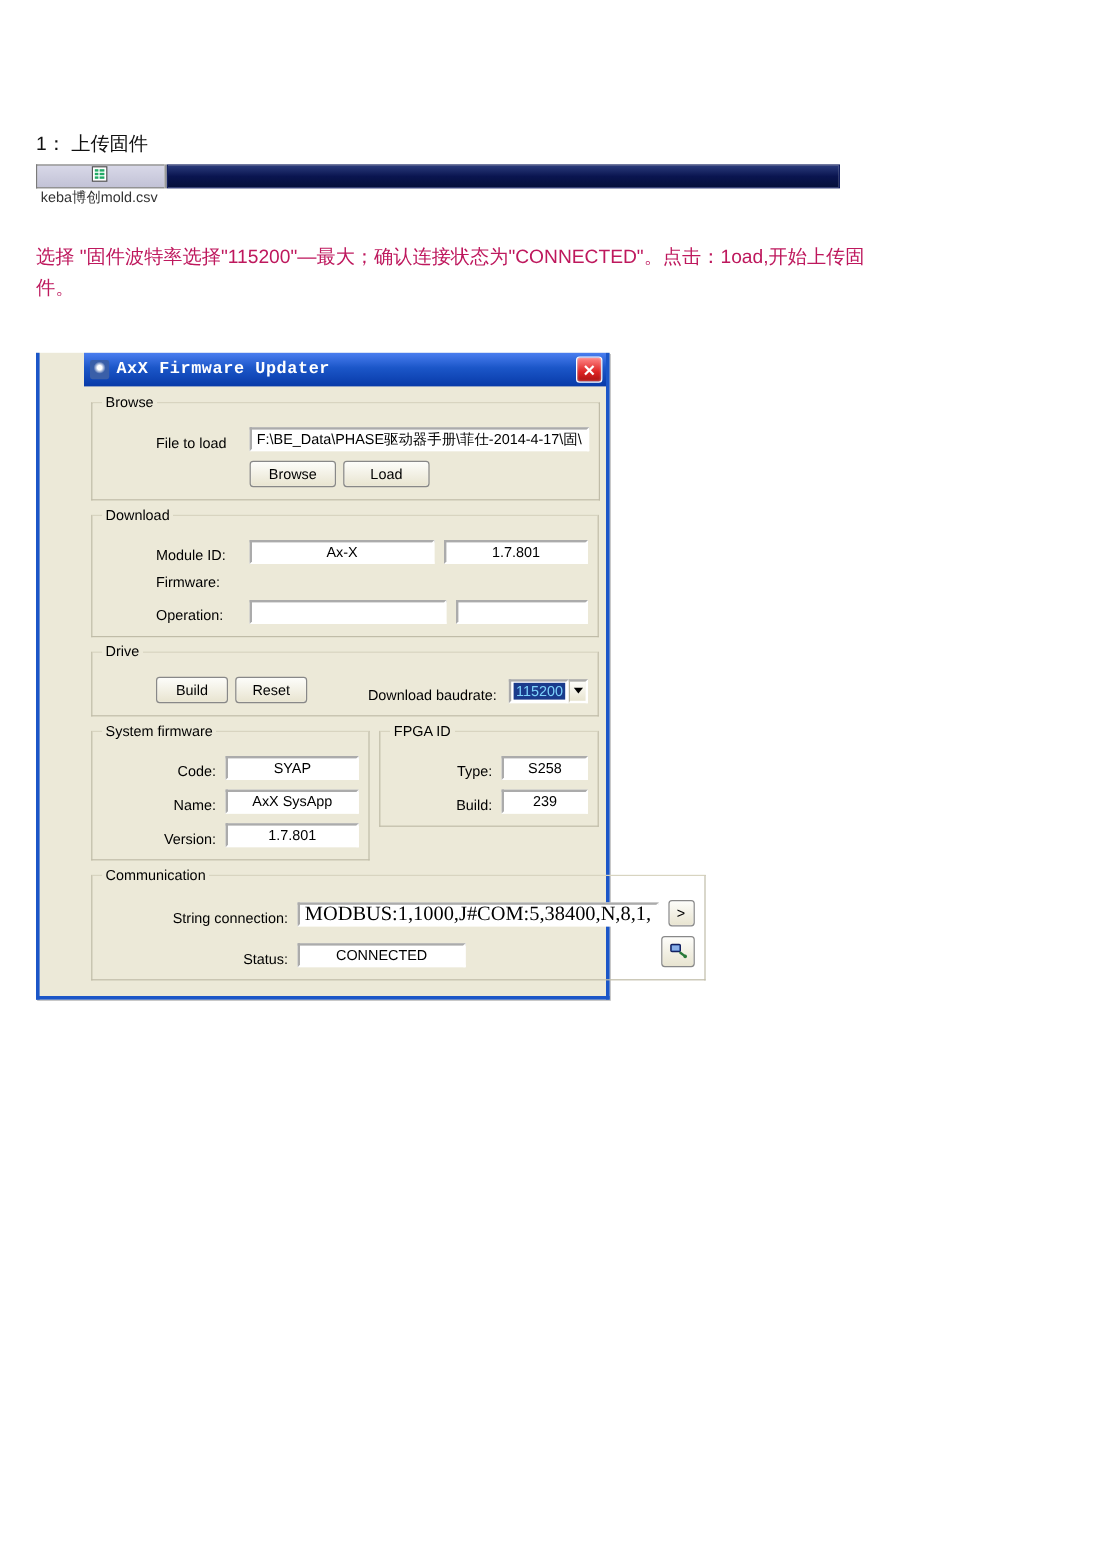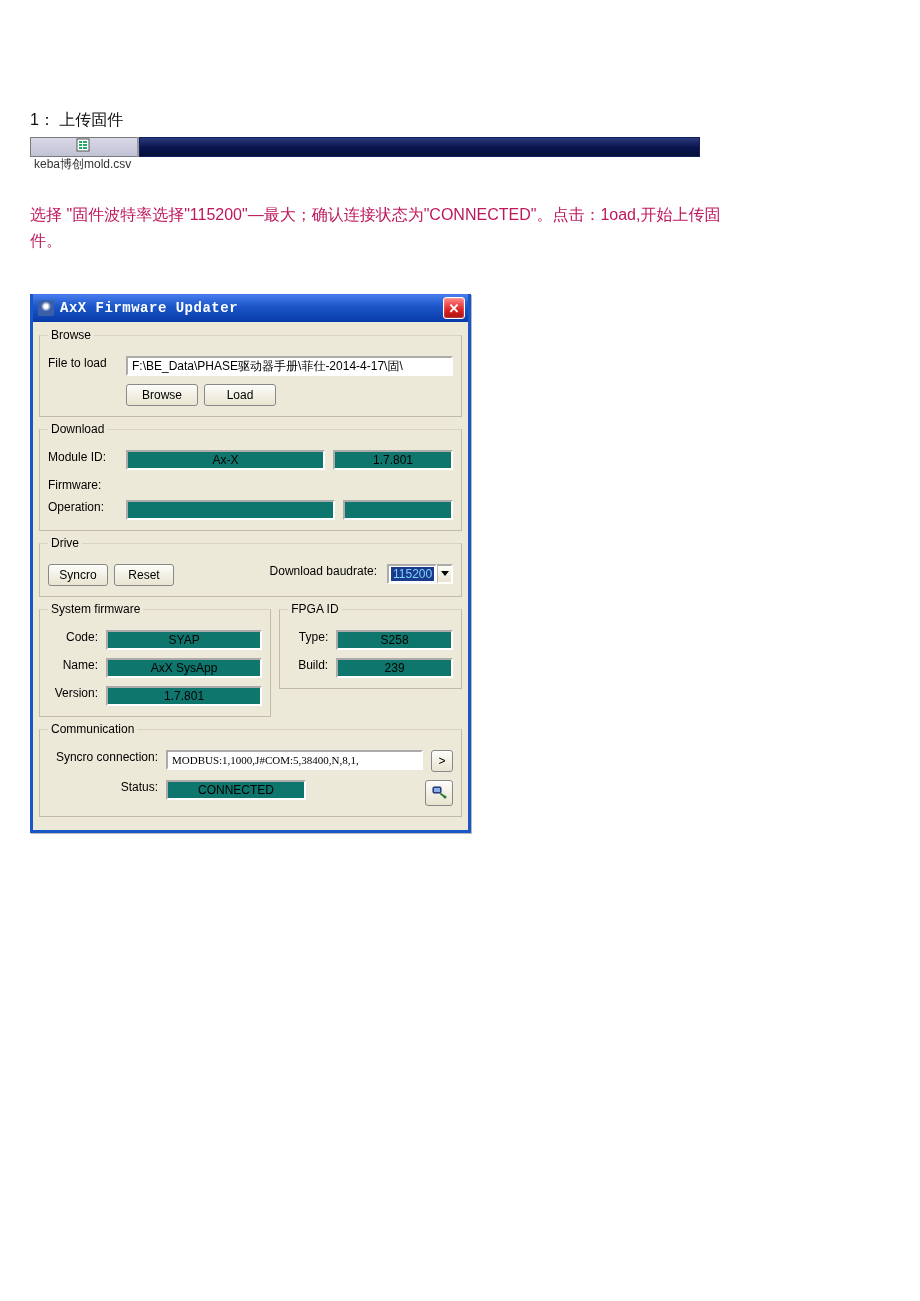"AxX Firmware Updater" .win { padding-left: none -> 37px }
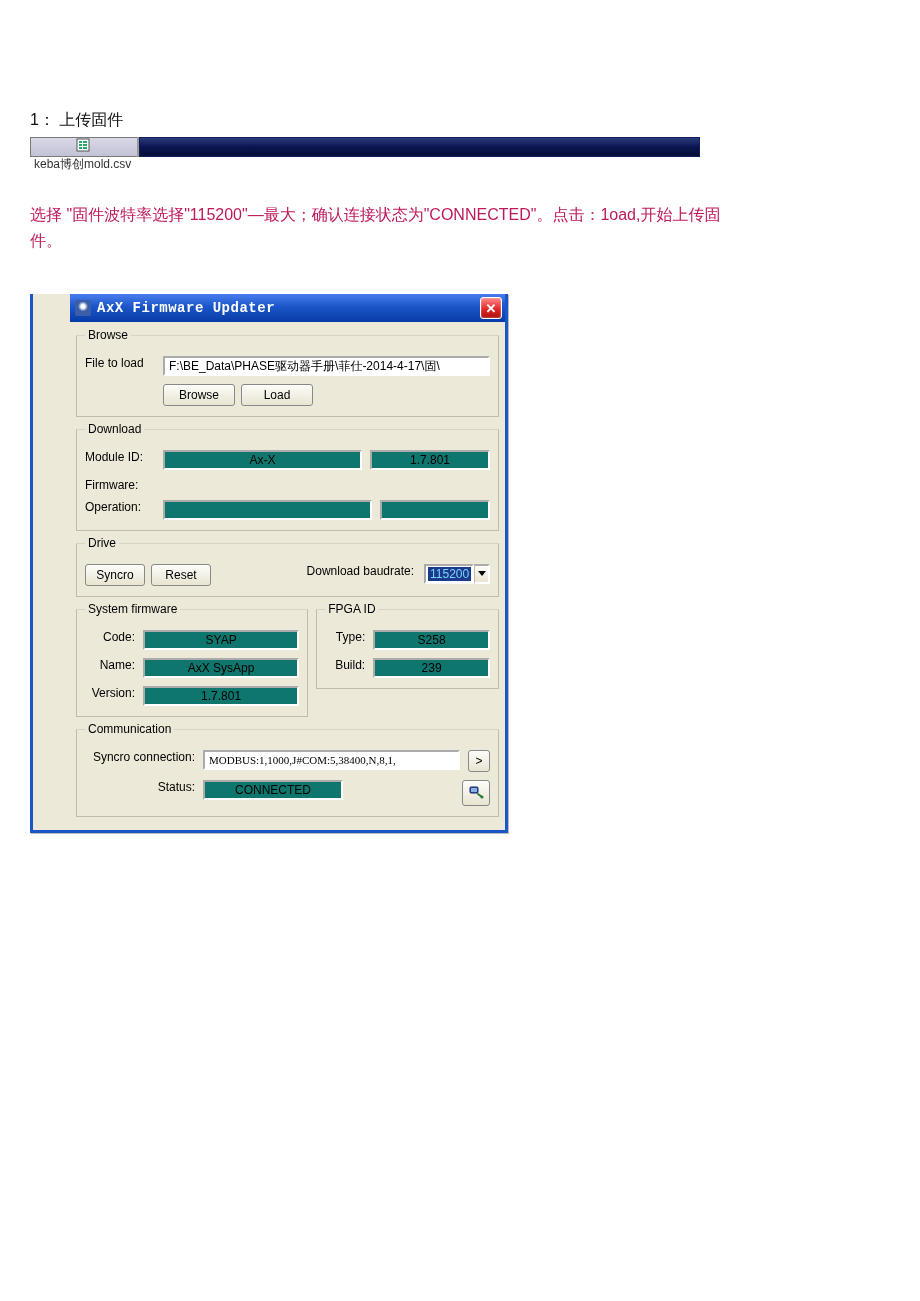"File to load" .row { align-items: flex-start -> flex-end; margin-left: none -> 45px }
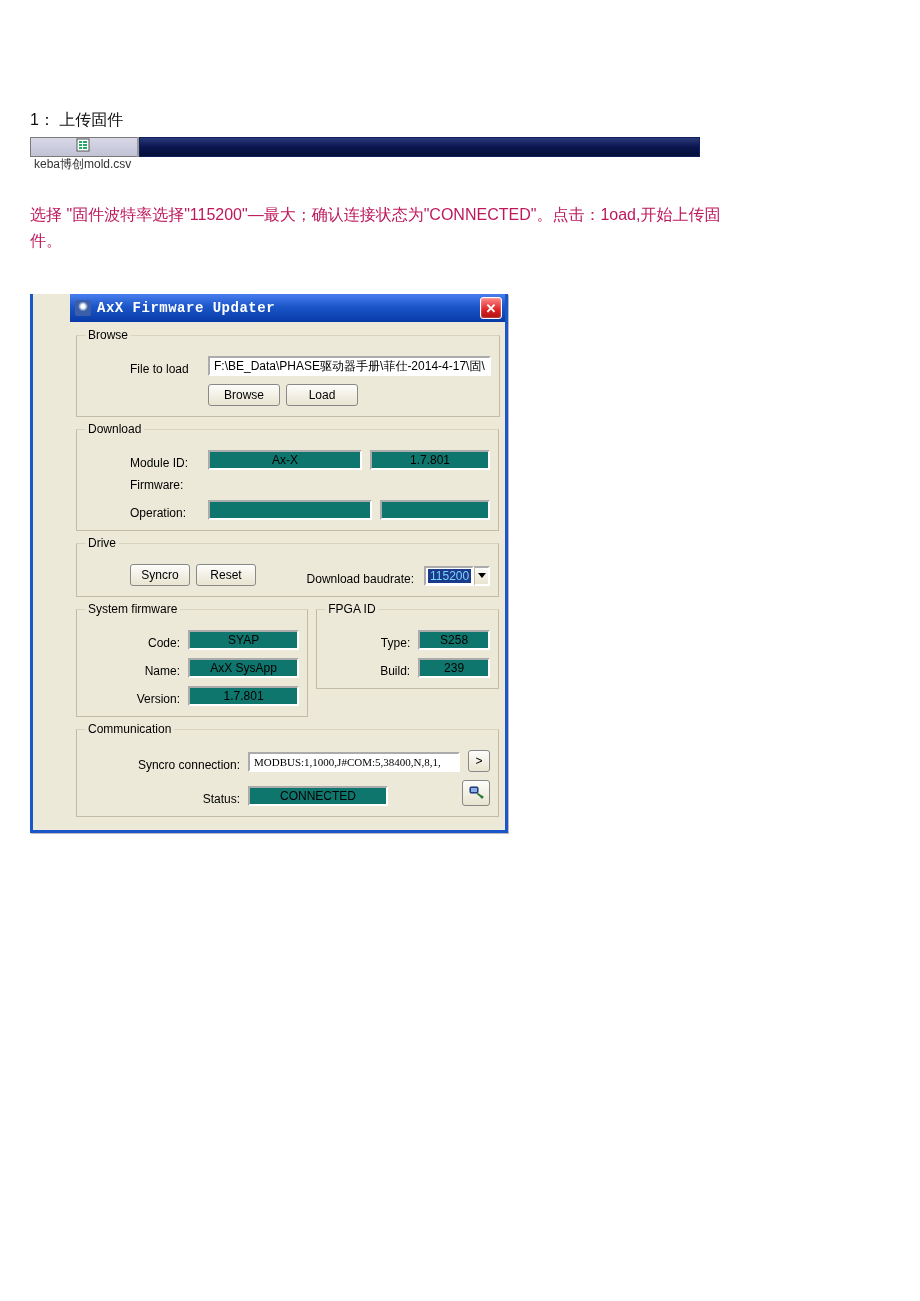"Ax-X" .sunken { background: #0f766e -> #ffffff }
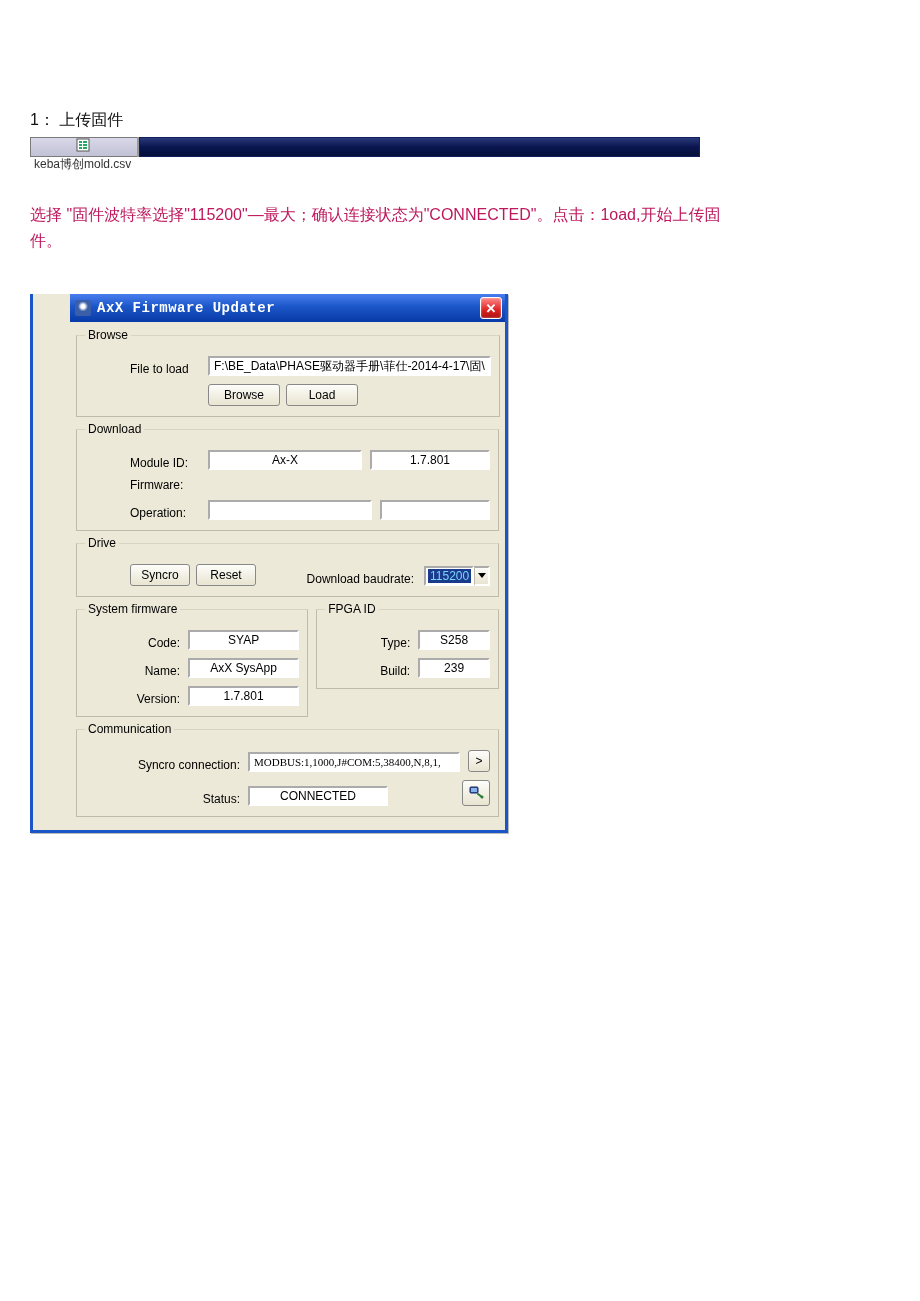"Syncro" div.btn { text: Syncro -> Build }
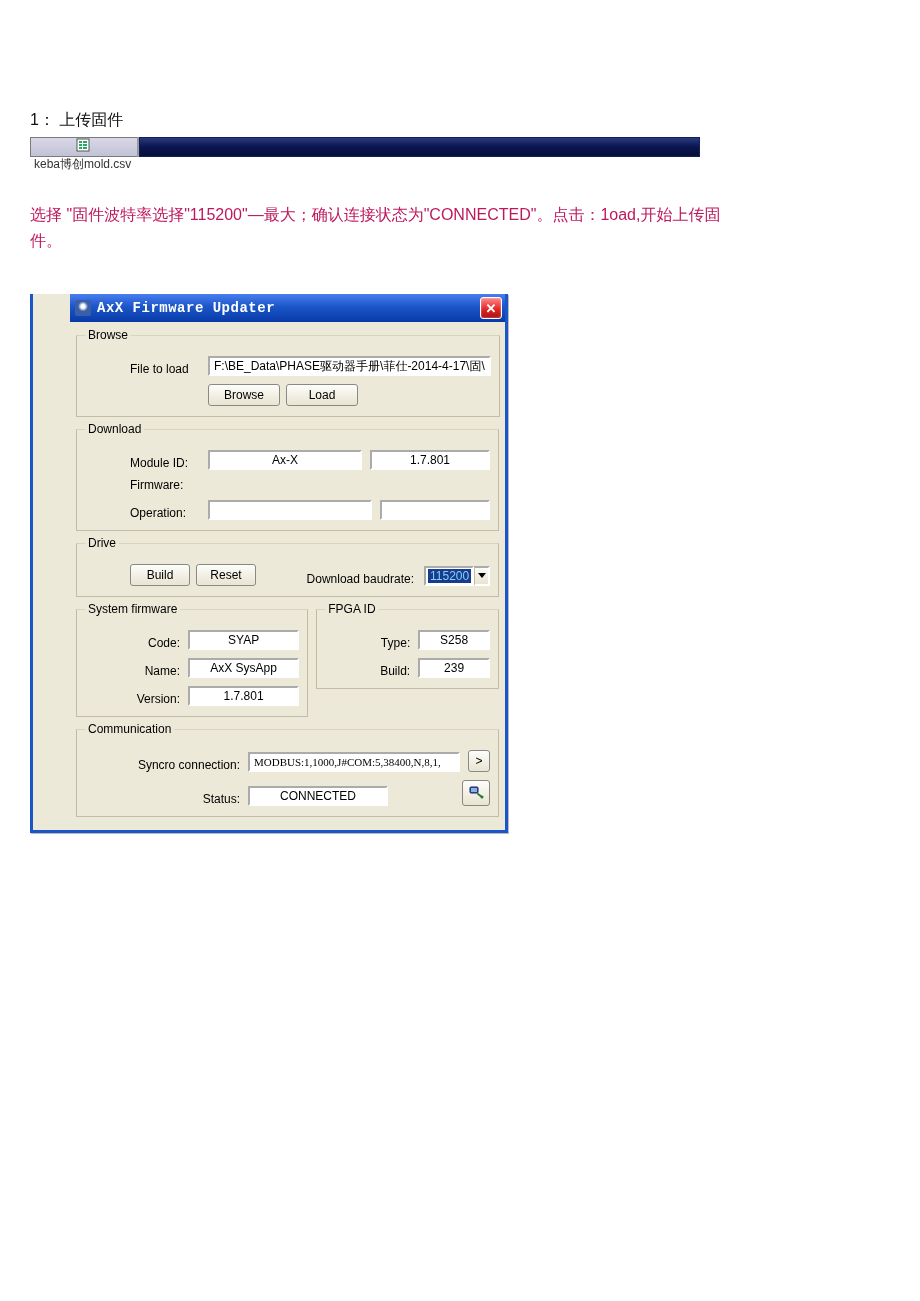"Syncro connection:" div { text: Syncro -> String }
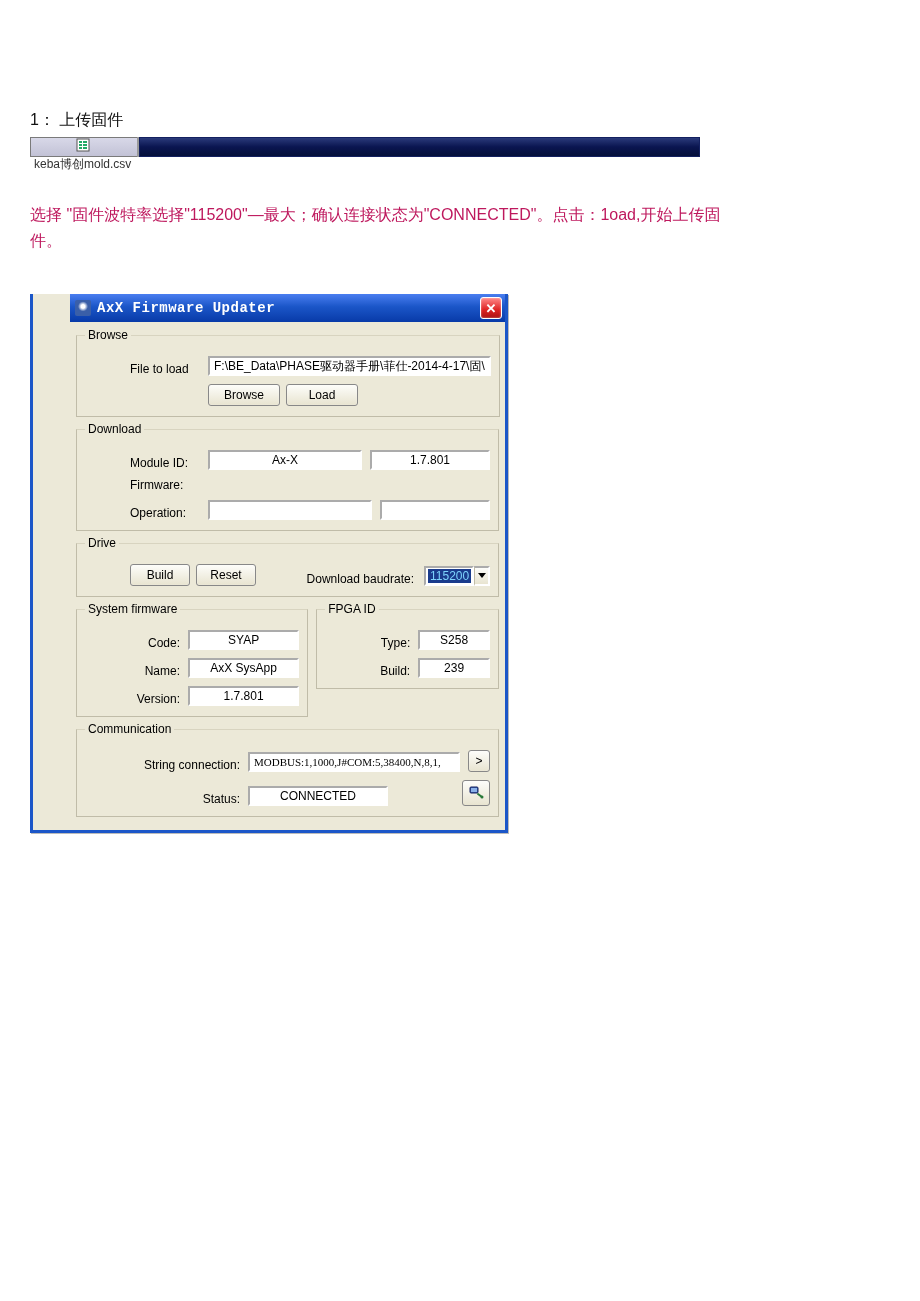"MODBUS:1,1000,J#COM:5,38400,N,8,1," div.sunken { font-size: 11px -> 17px }
